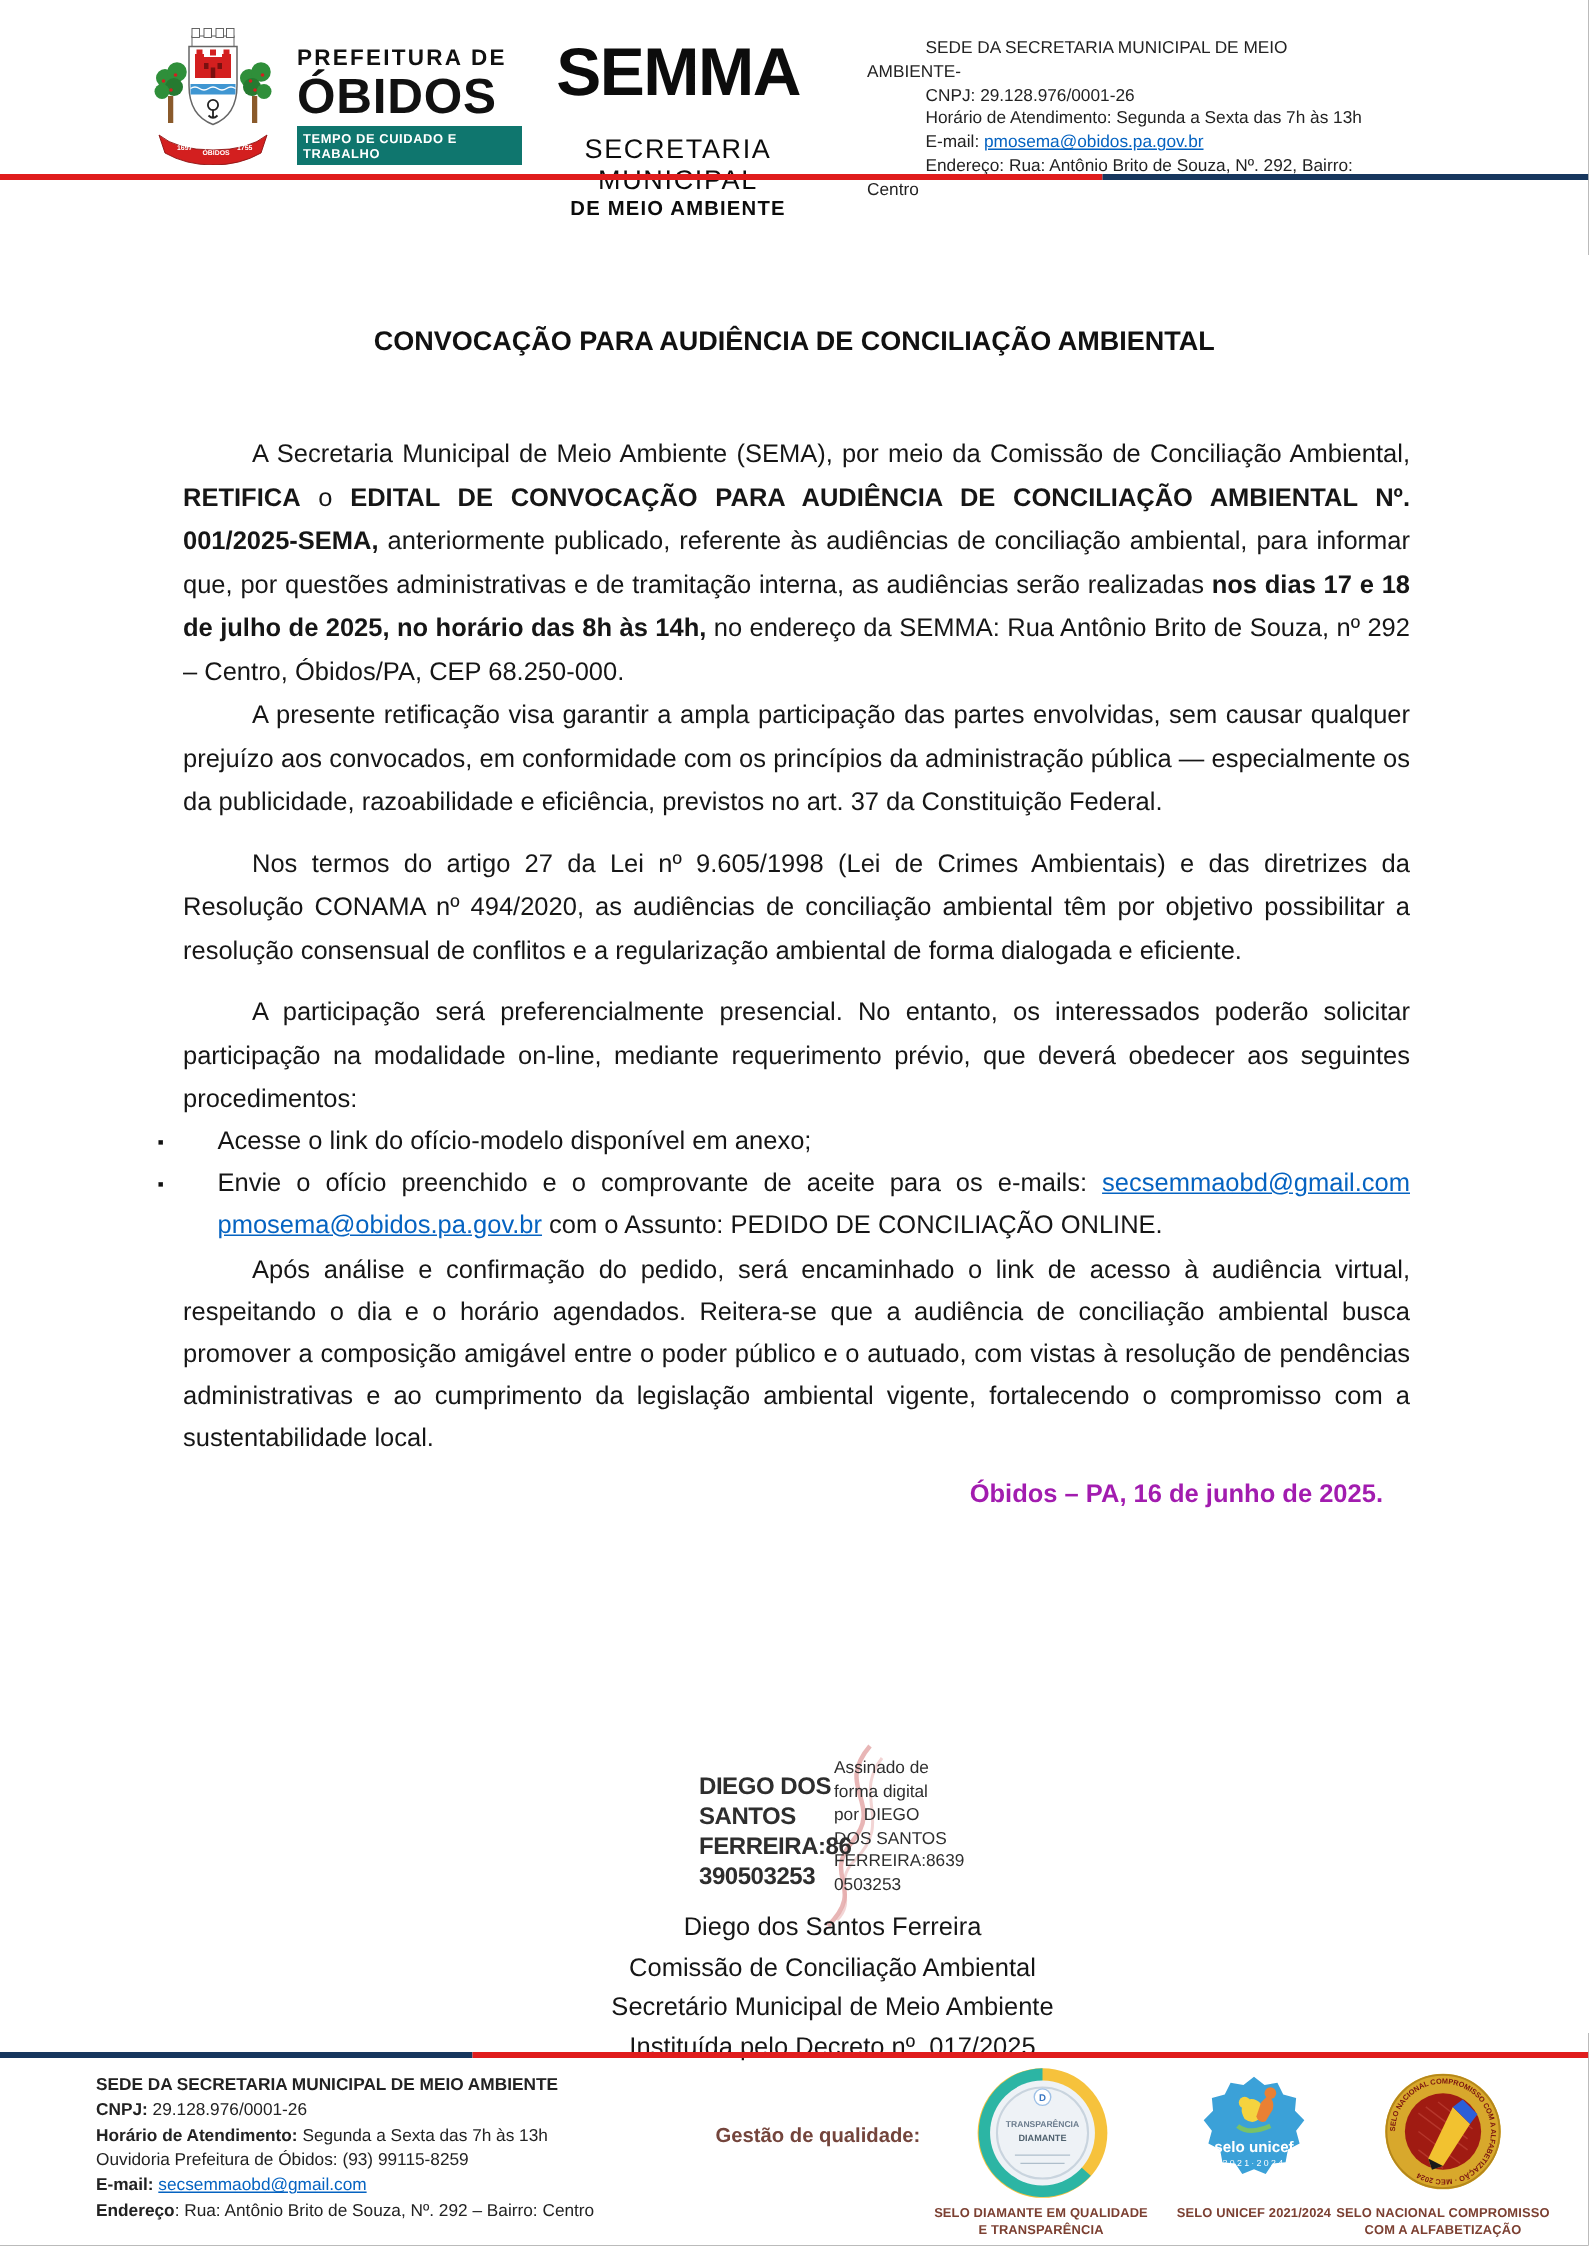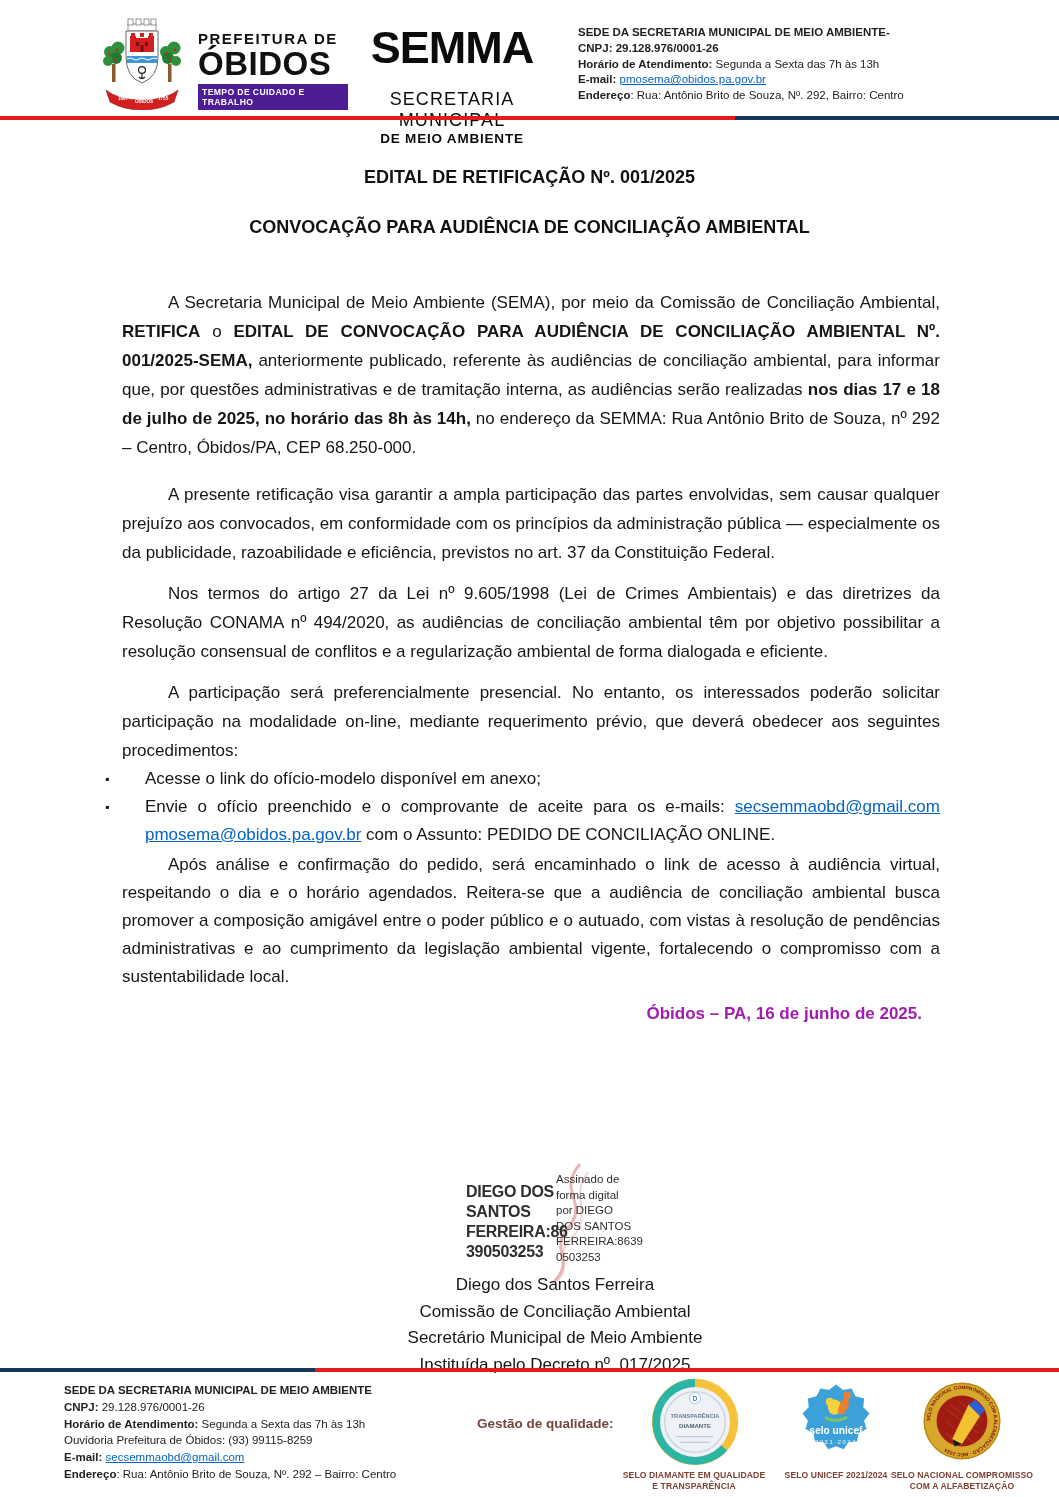"SEDE DA SECRETARIA MUNICIPAL DE MEIO AMBIENTE-" .hdr-info b { font-weight: bold -> normal; margin-left: none -> 39px }
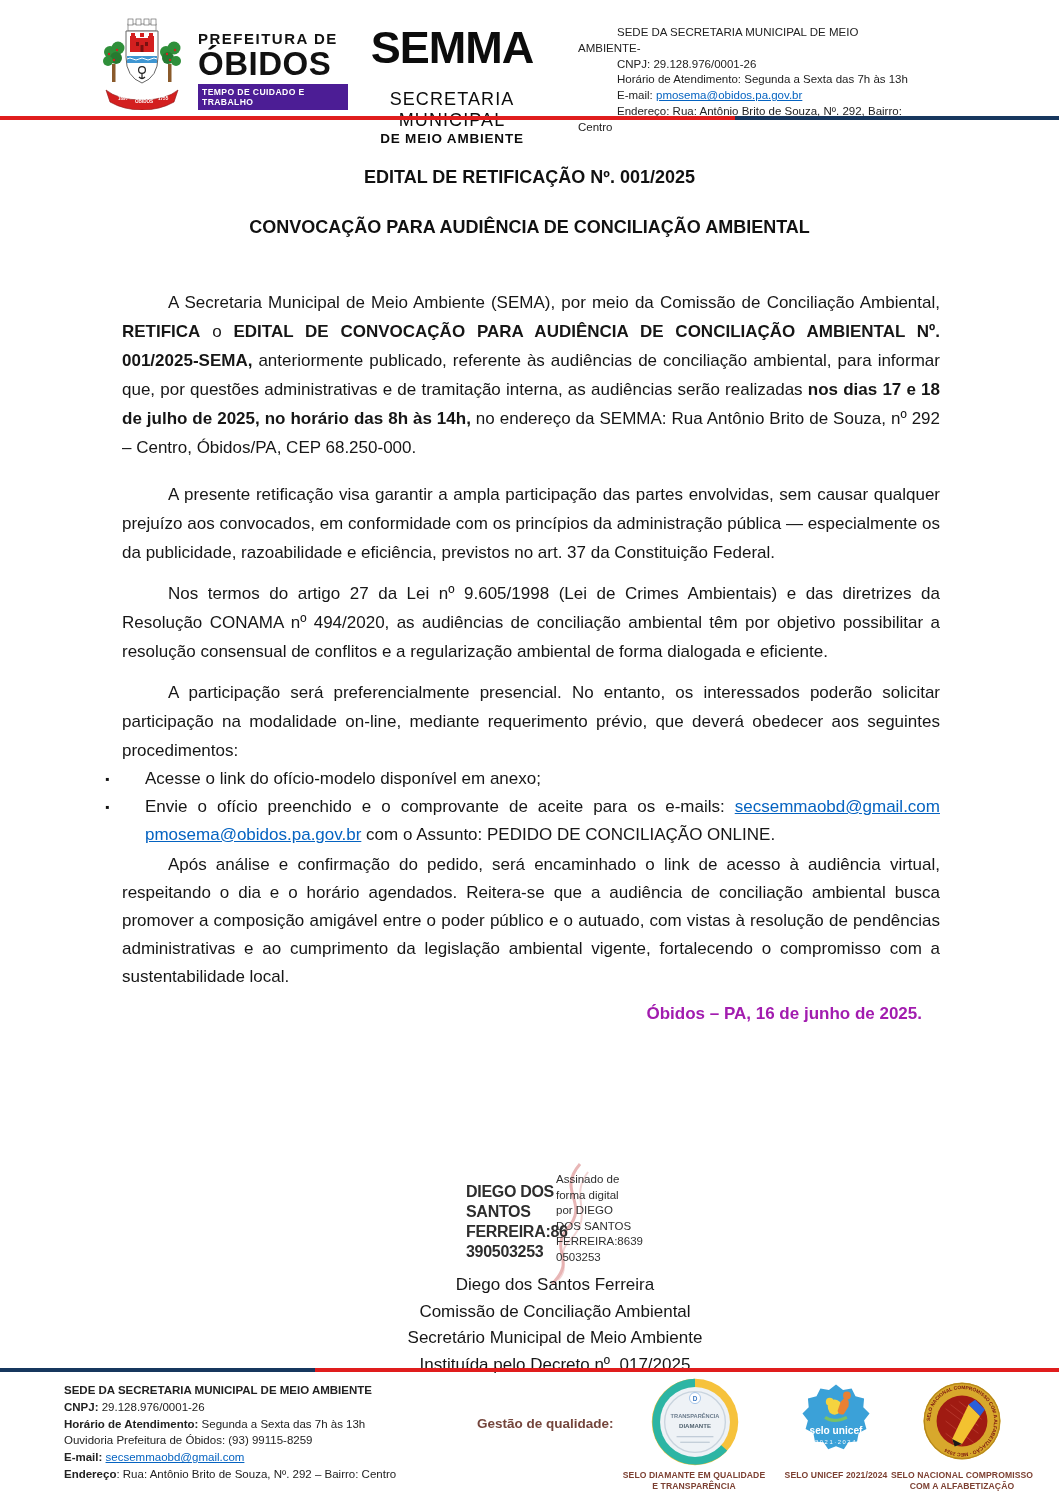"TEMPO DE CUIDADO E TRABALHO" .pref-tag { background: #4c1d95 -> #0f766e }
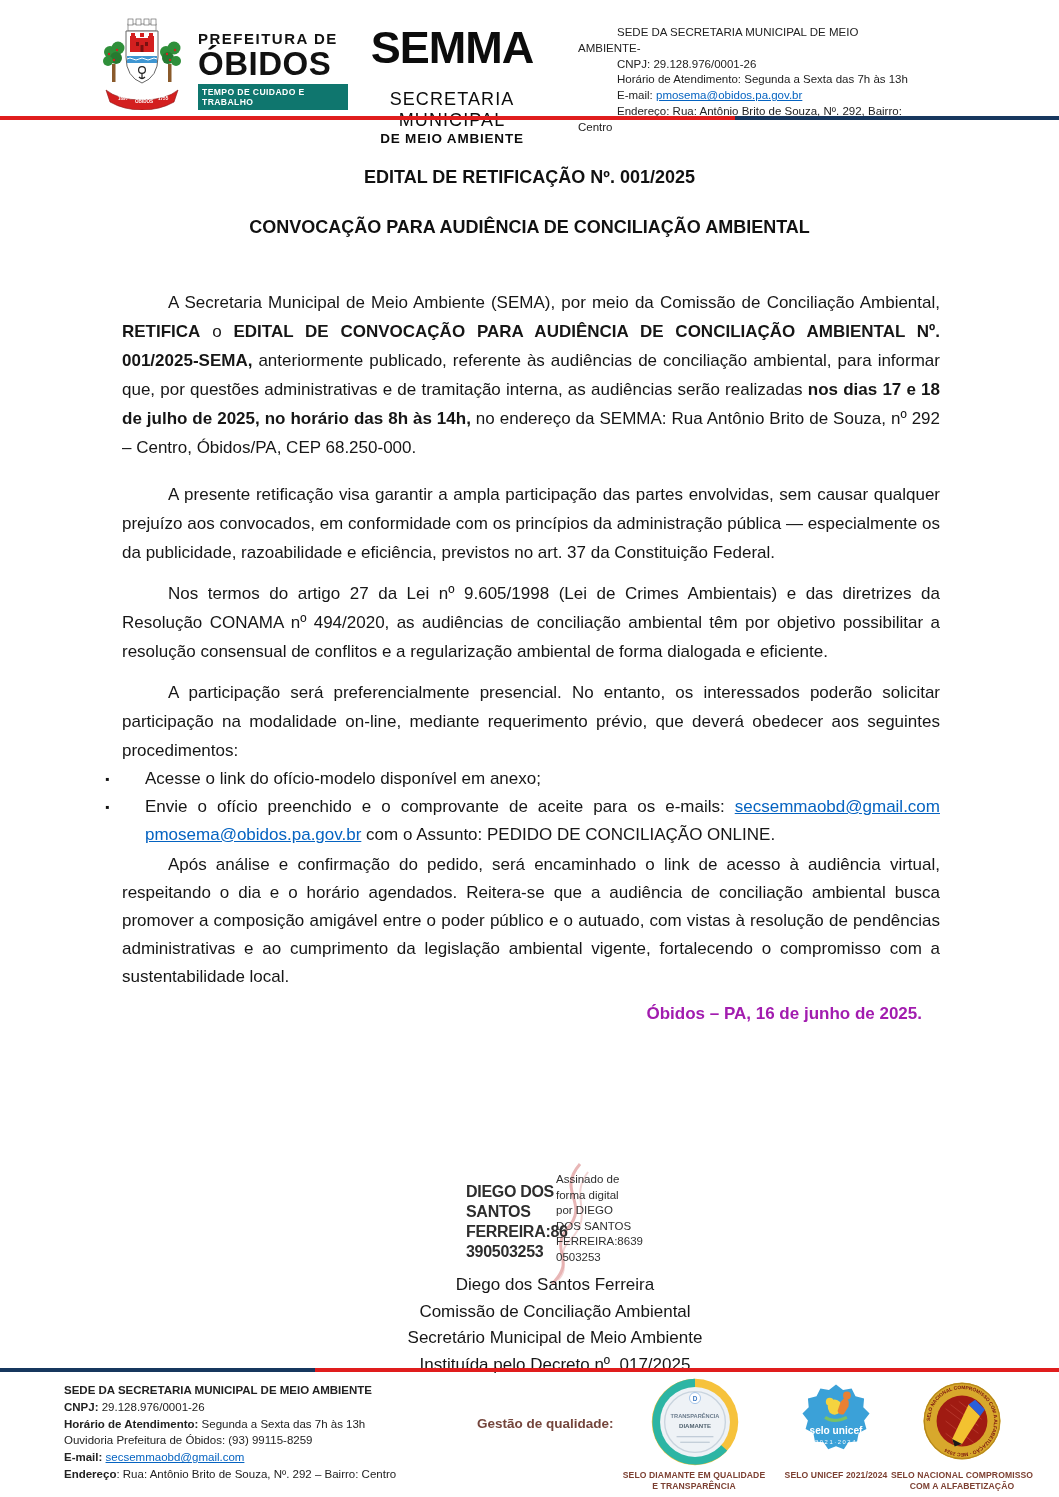"EDITAL DE RETIFICAÇÃO Nº. 001/2025" div.title1 { html: <div>EDITAL DE RETIFICAÇÃO Nº. 001/2025</div> -> none }
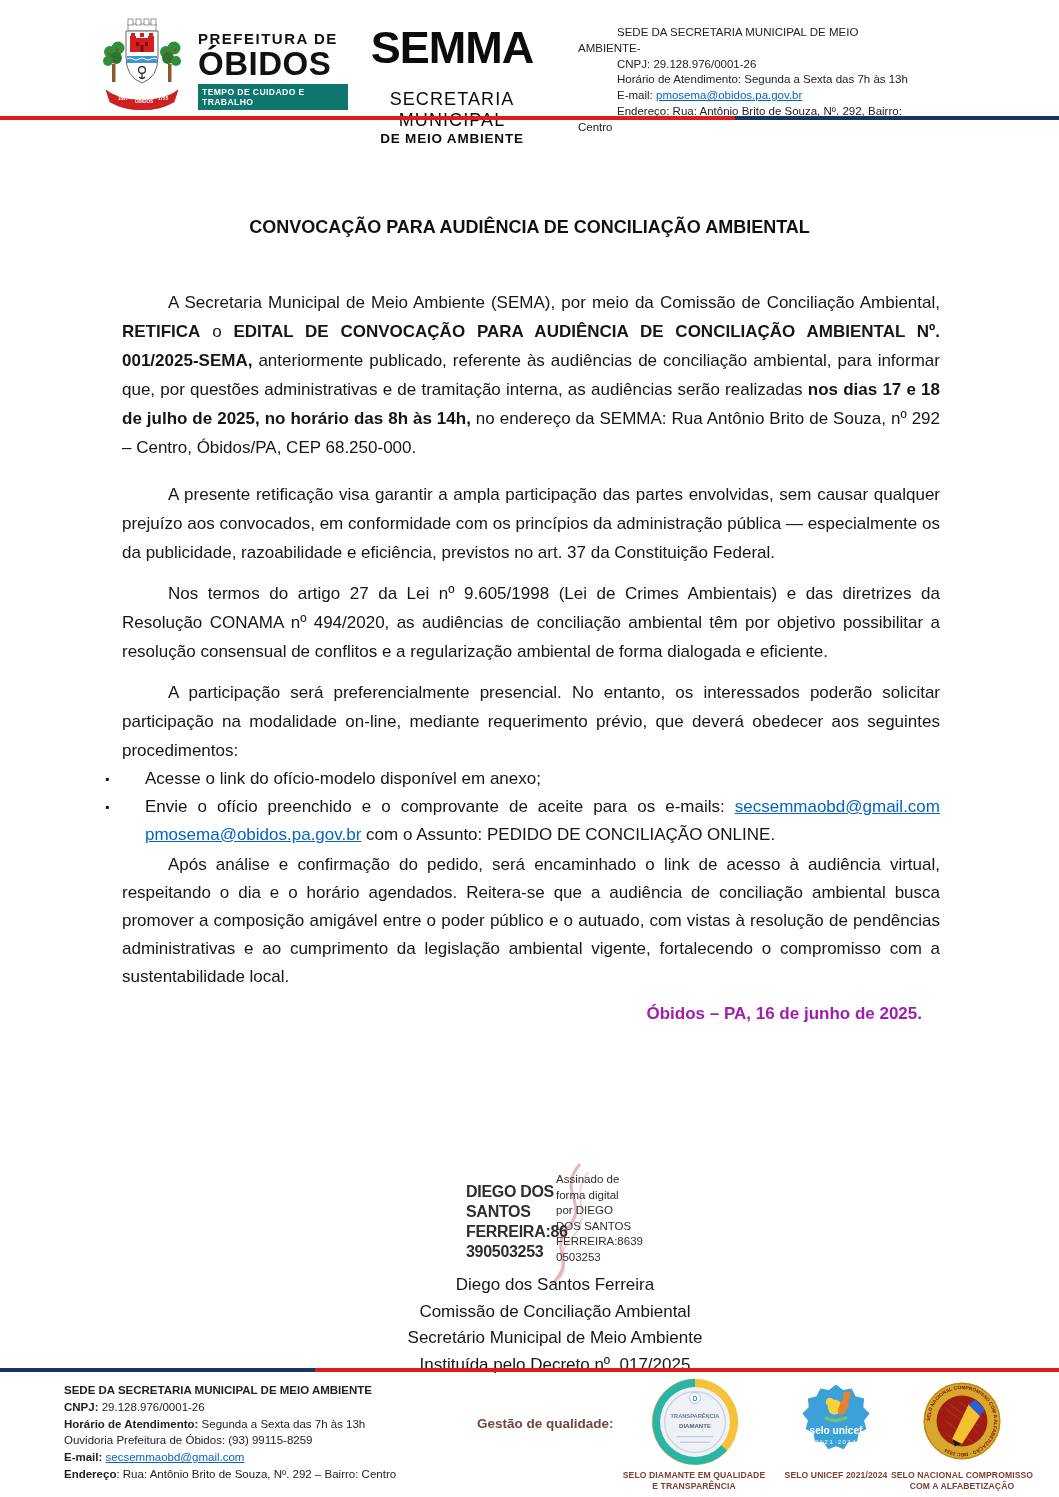"A Secretaria Municipal de Meio" .p1 { margin-bottom: 18px -> none }
